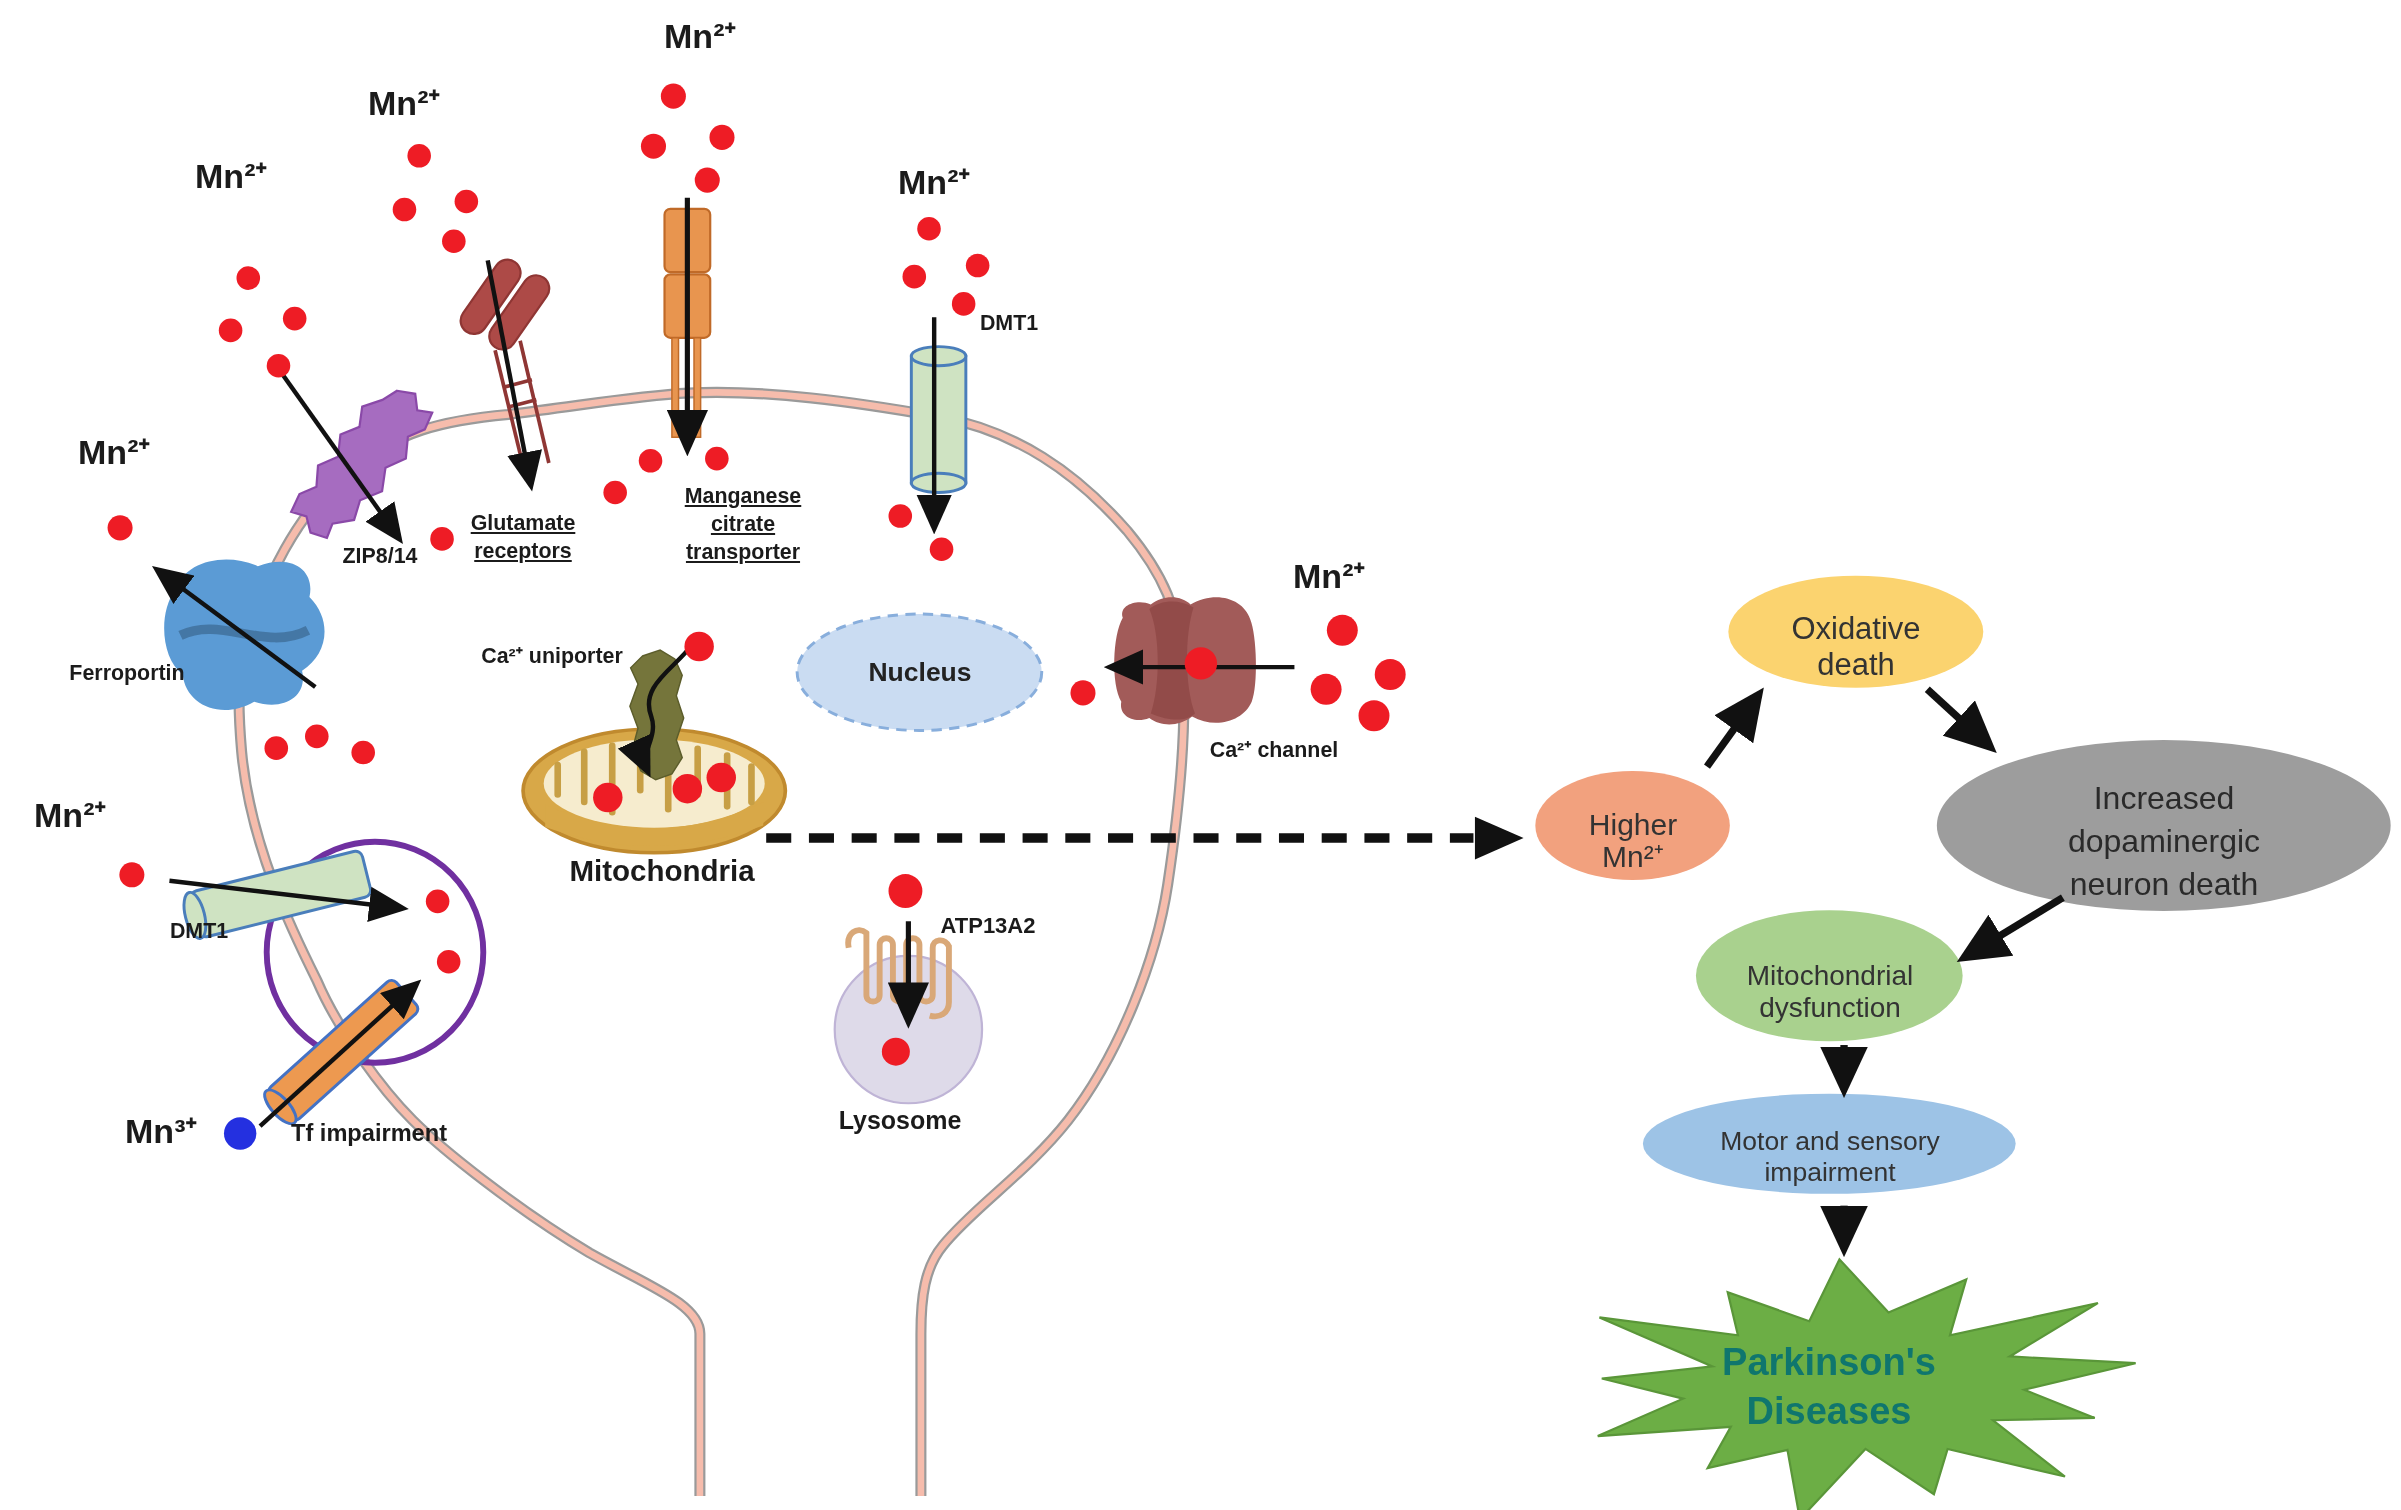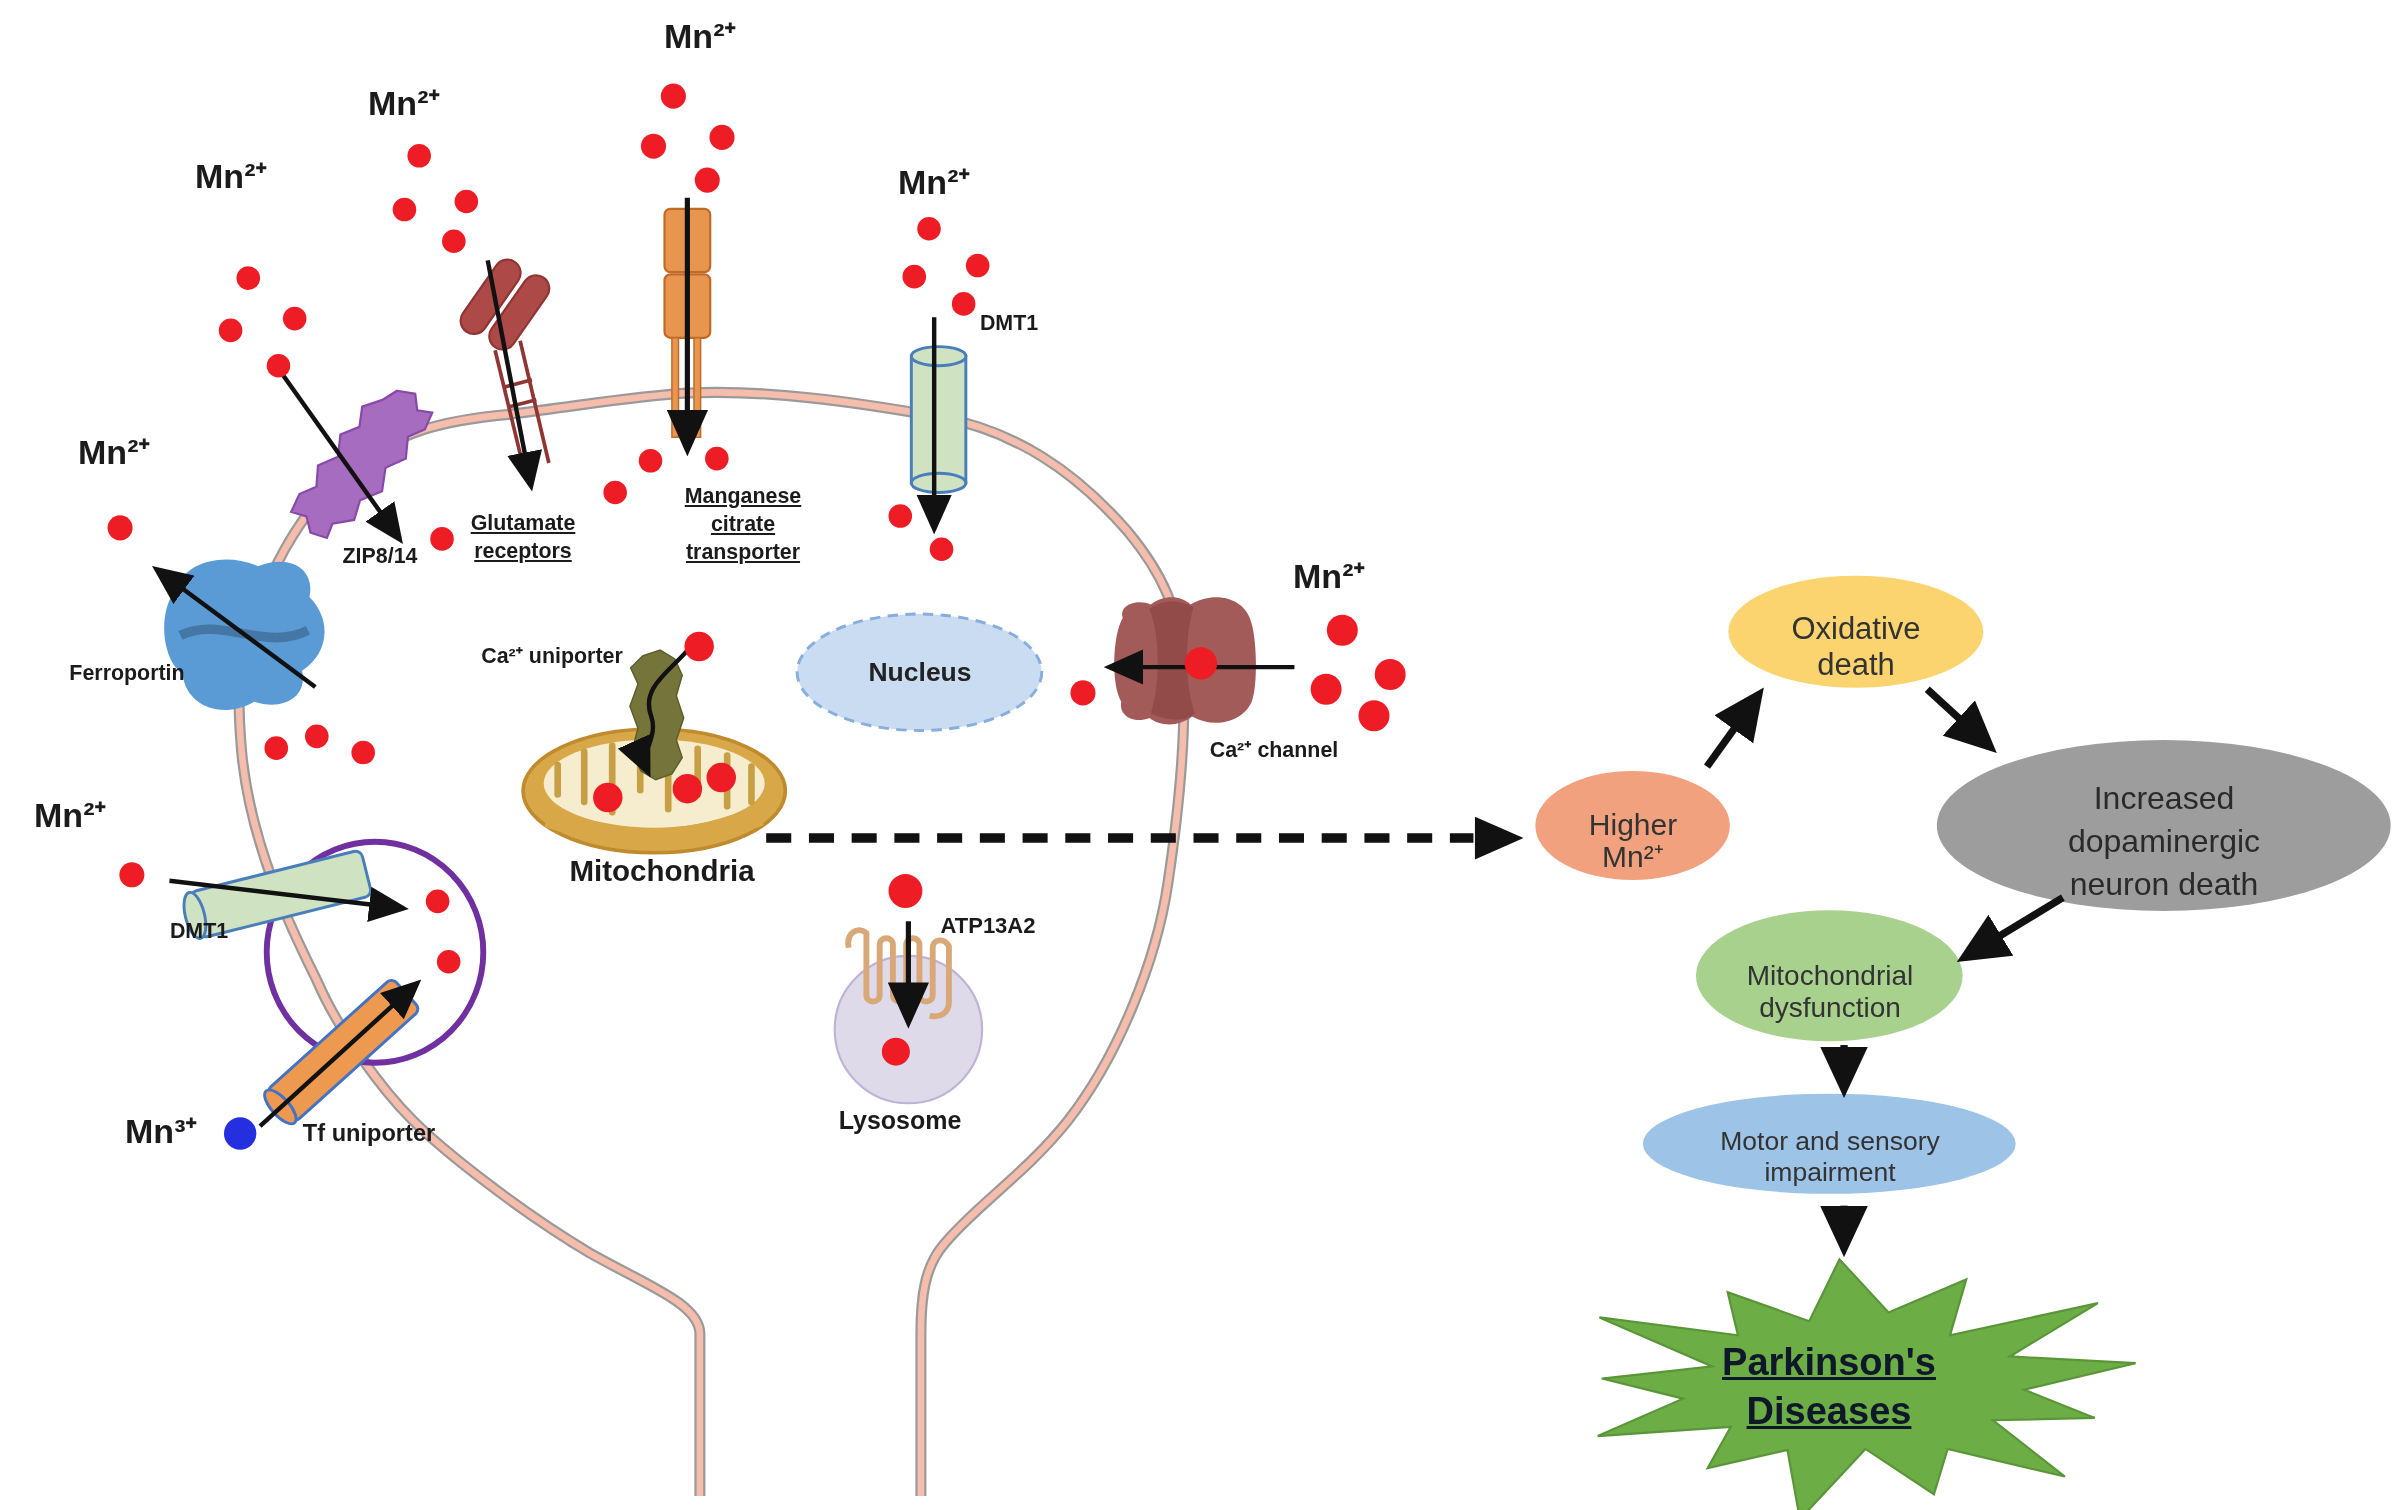"Tf uniporter" div.lbl { text: uniporter -> impairment }
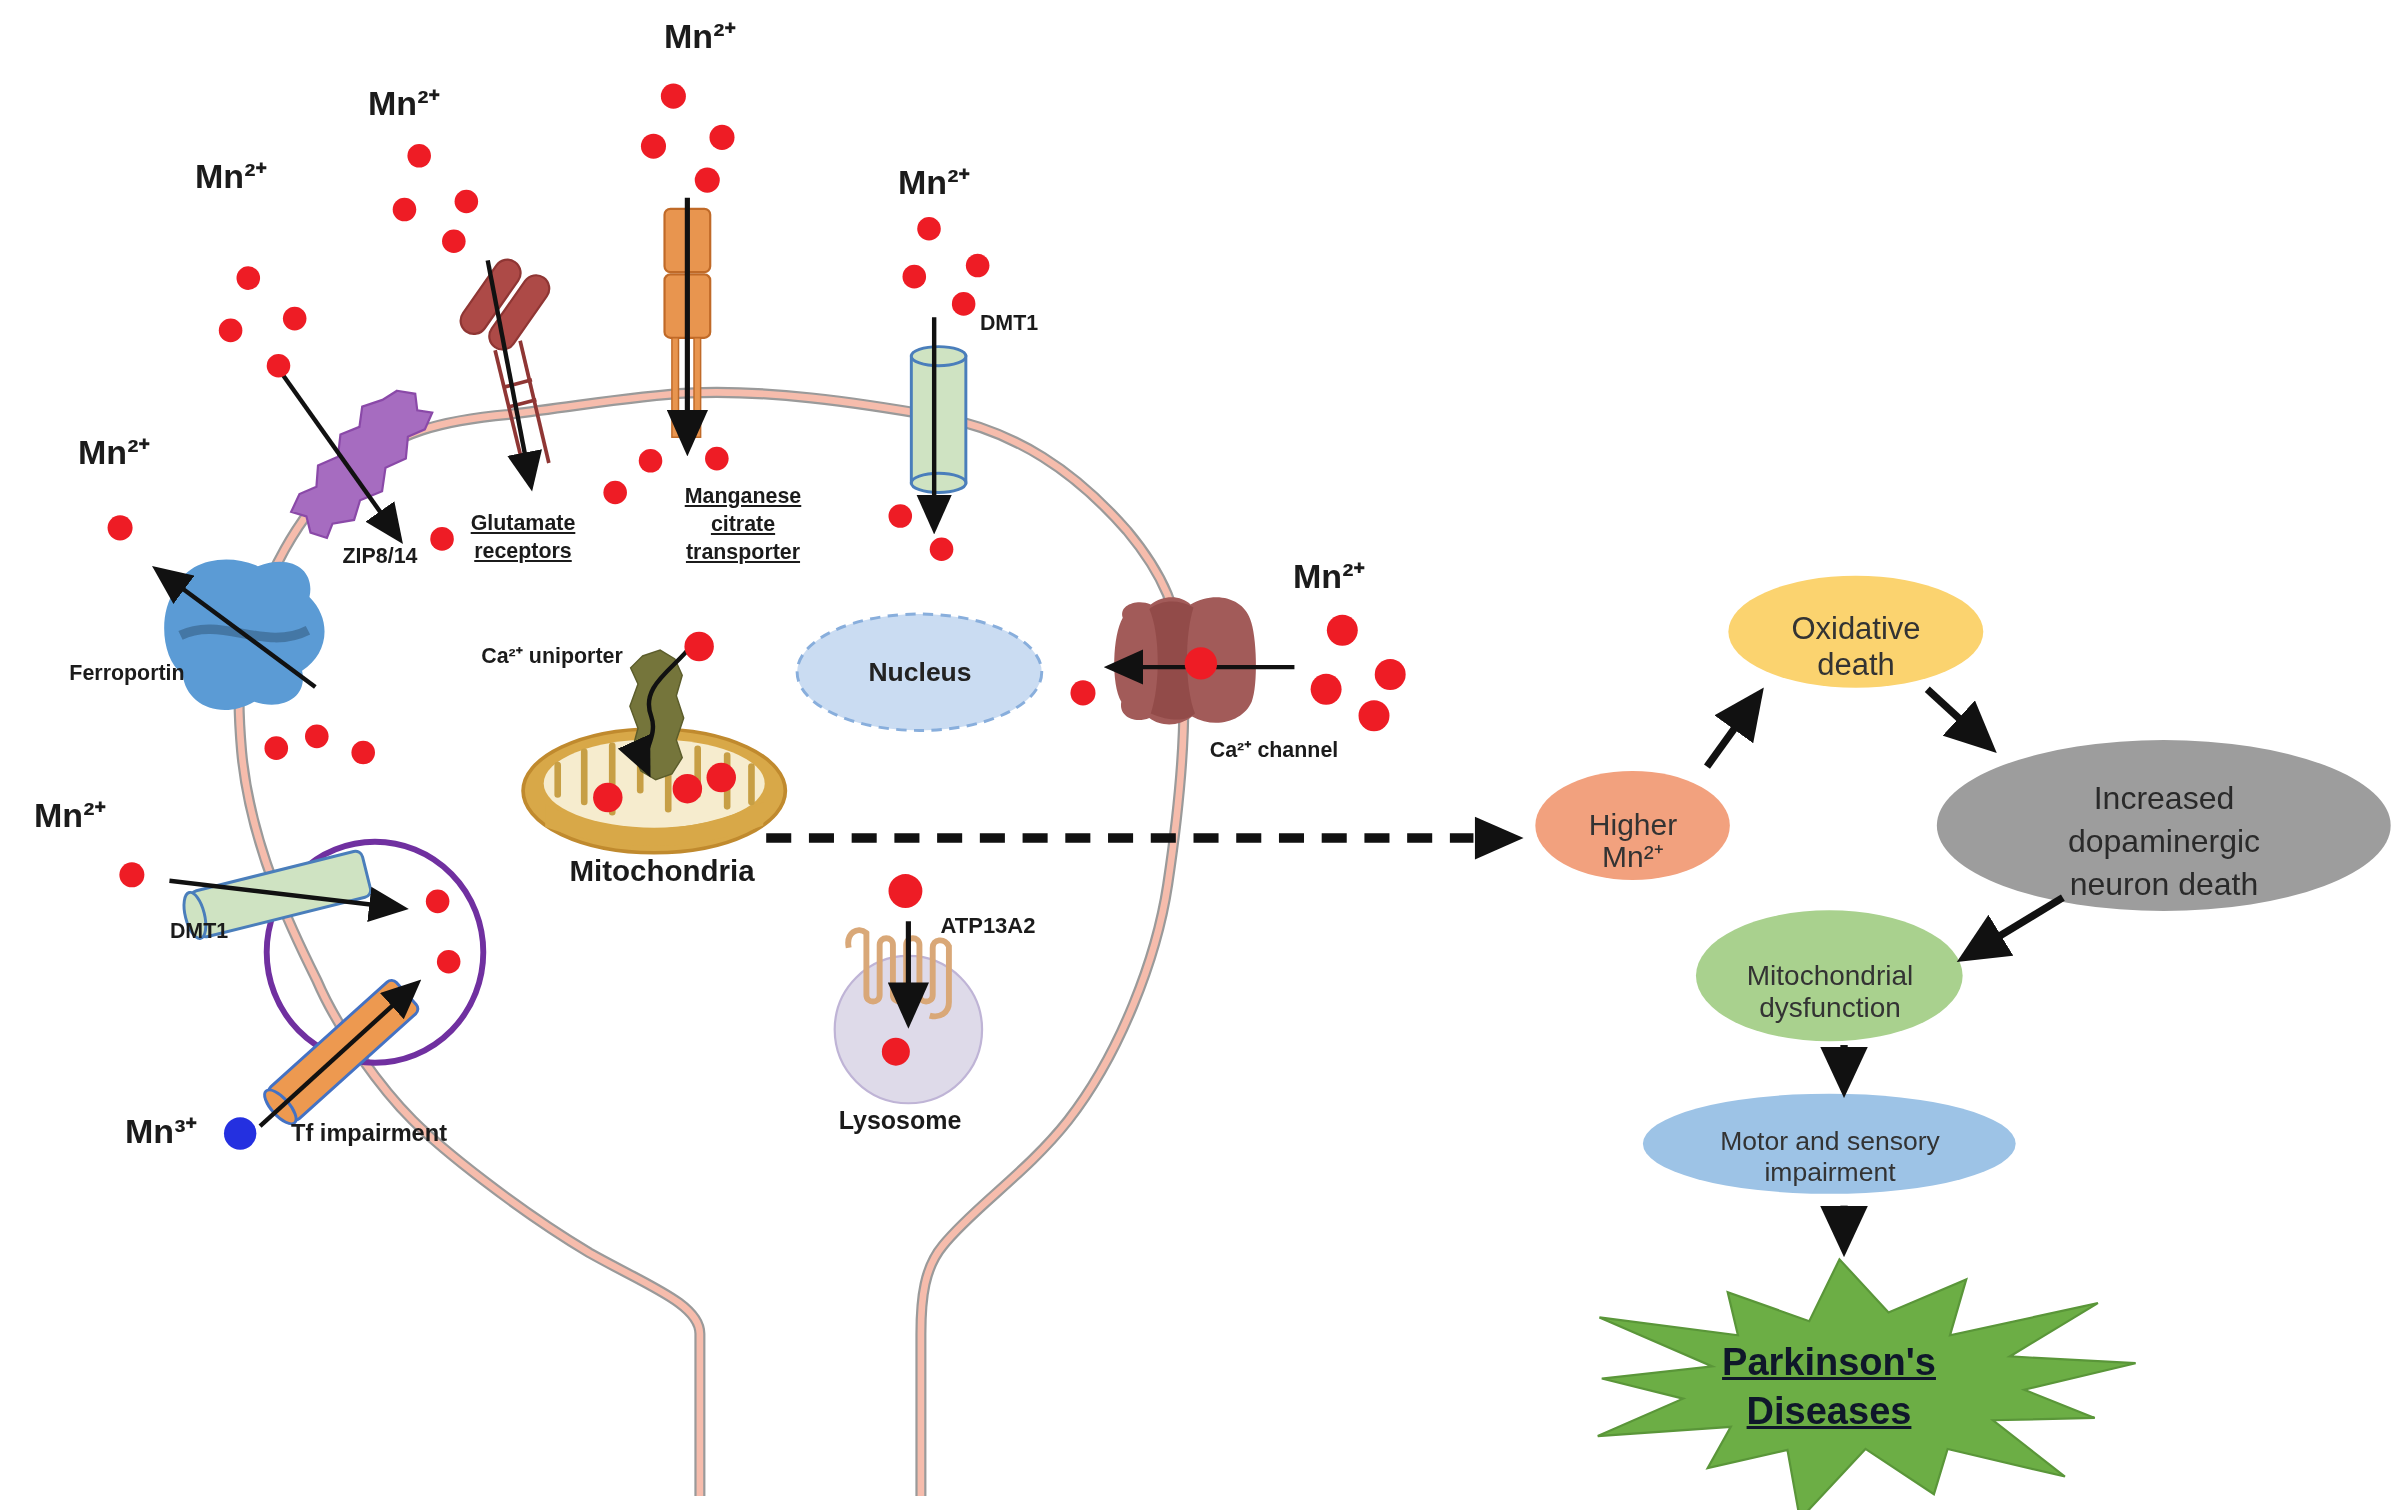"Parkinson's" .n-park { color: #0f172a -> #0f766e; text-decoration: underline -> none }
